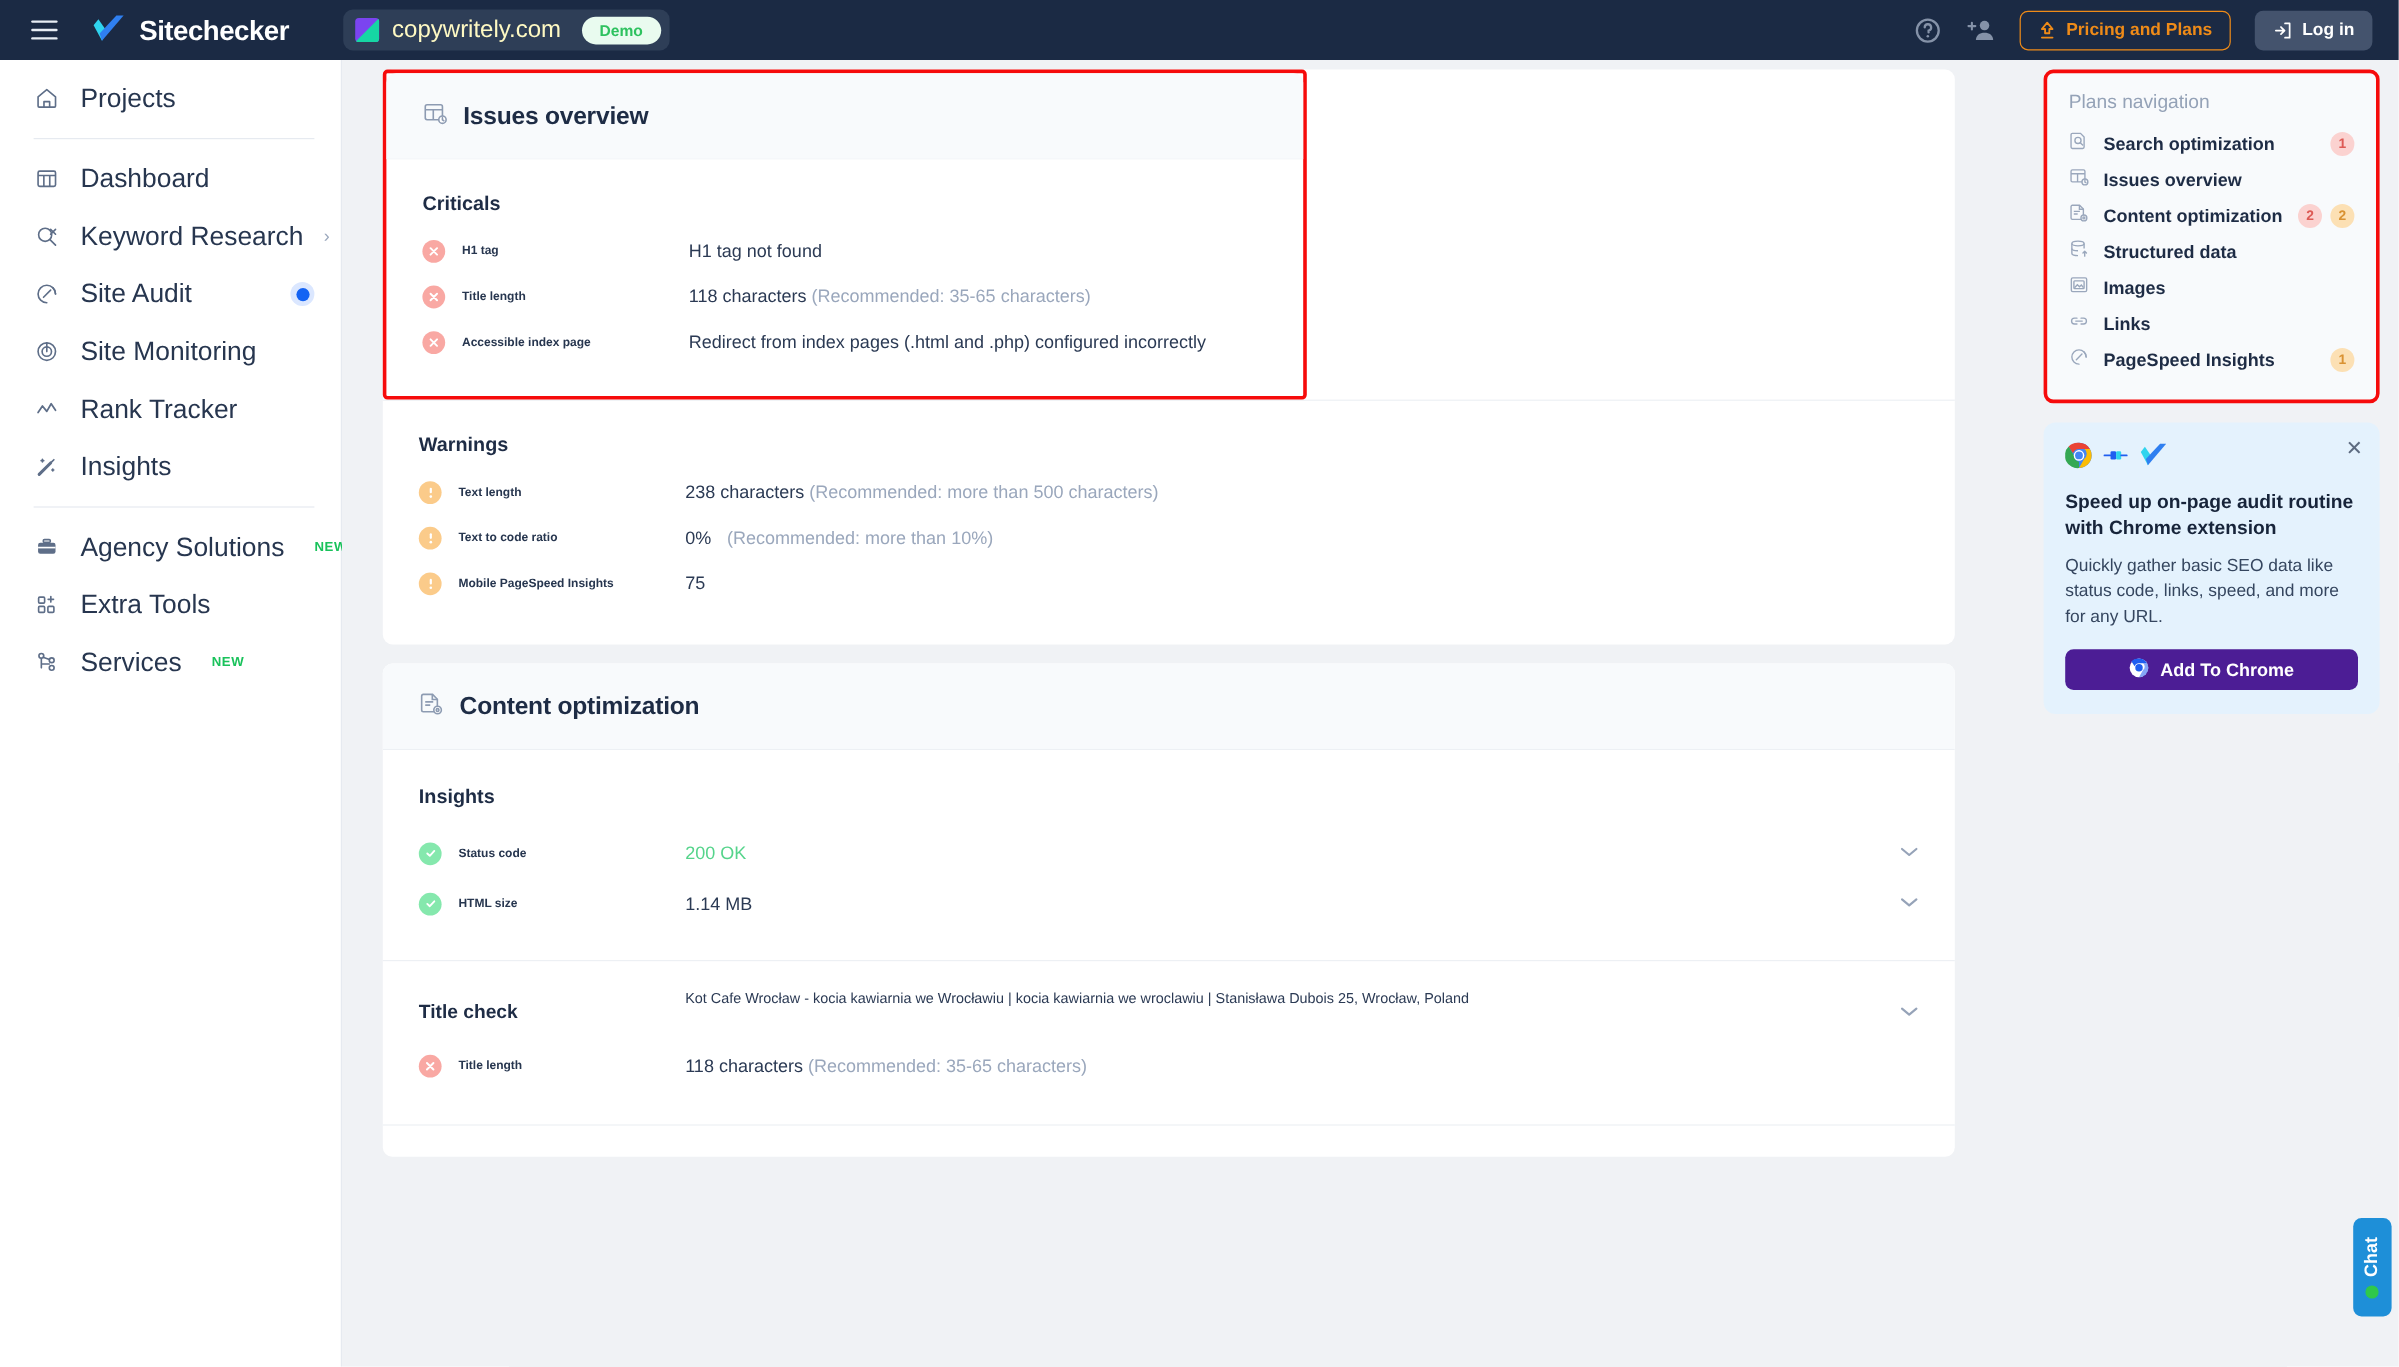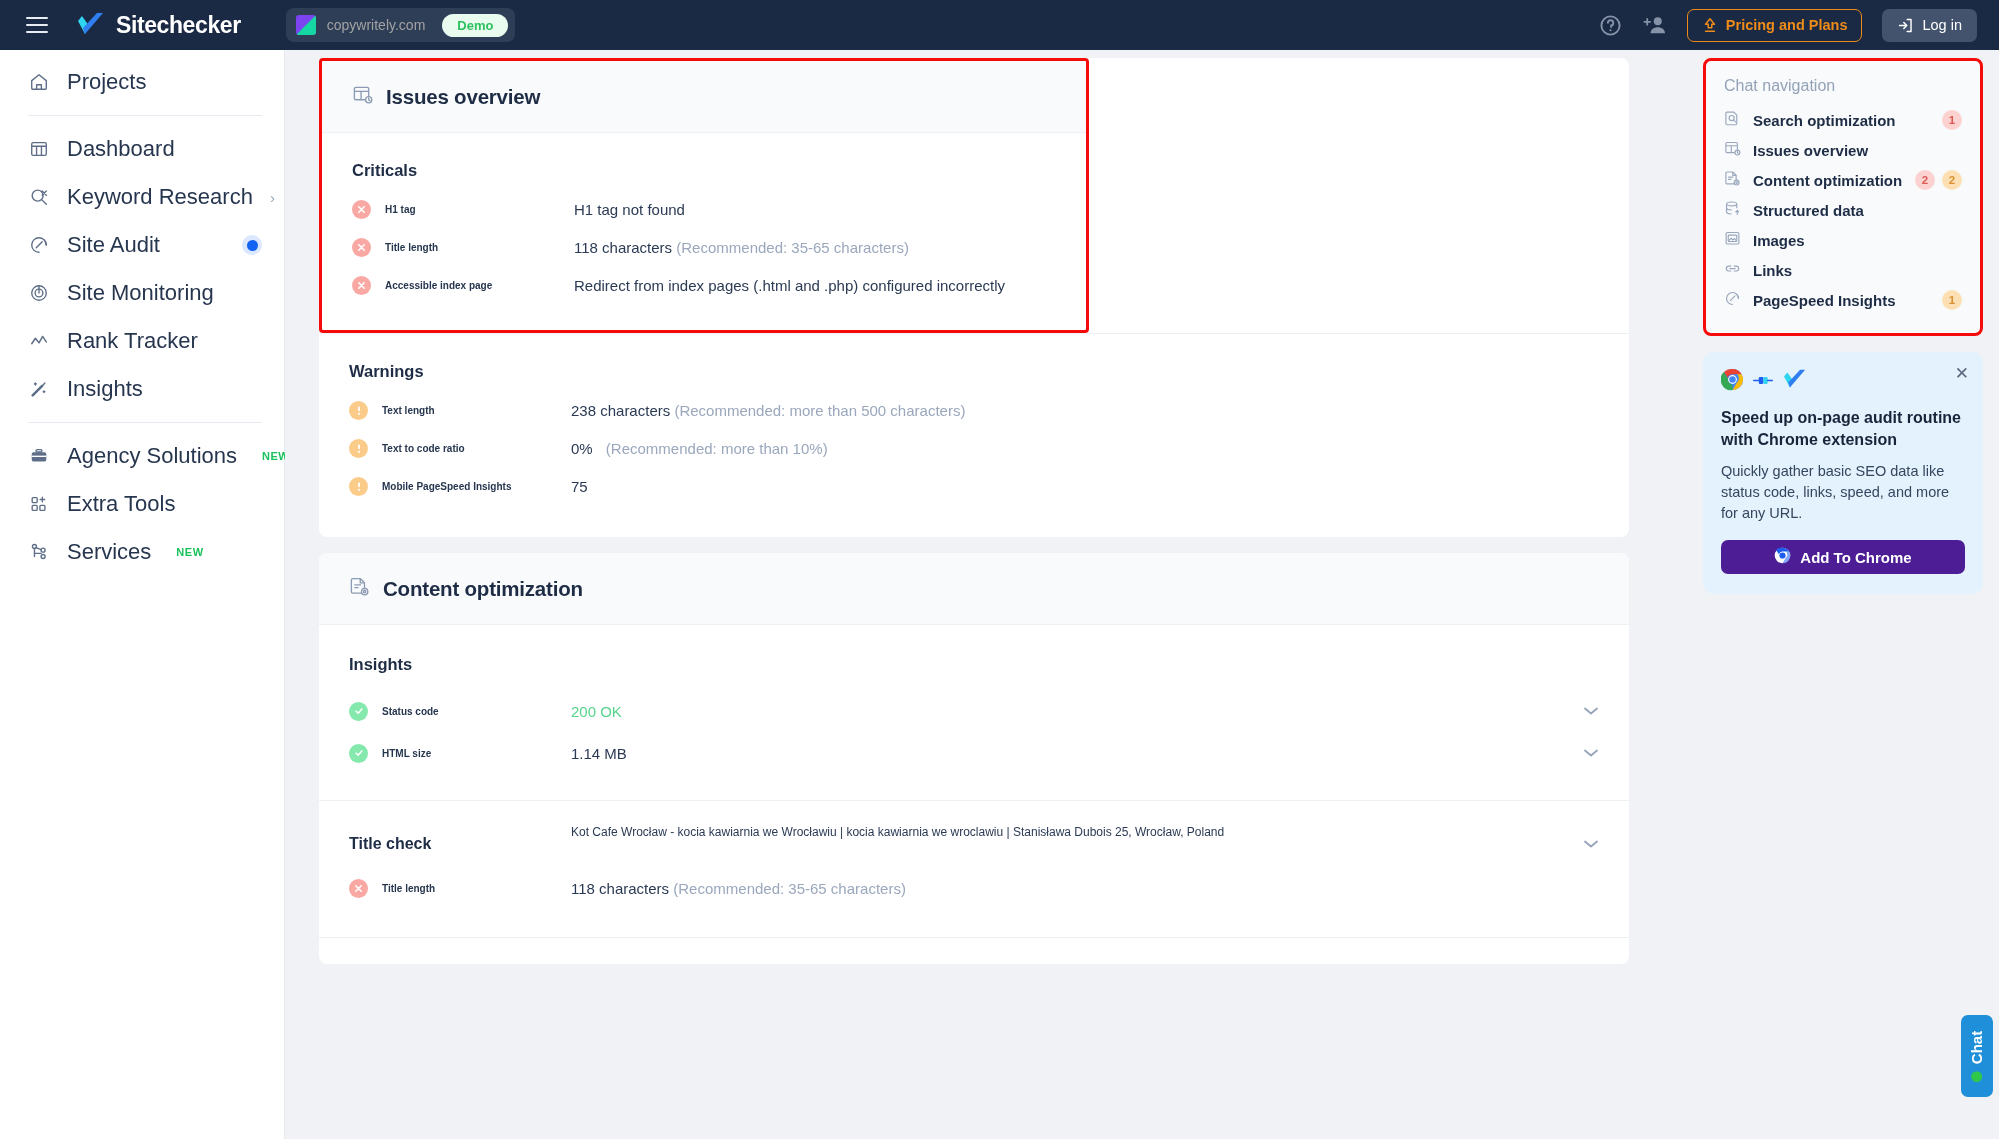"copywritely.com" .site-url { color: #a3a3a3 -> #fef9c3; font-size: 14px -> 20px }
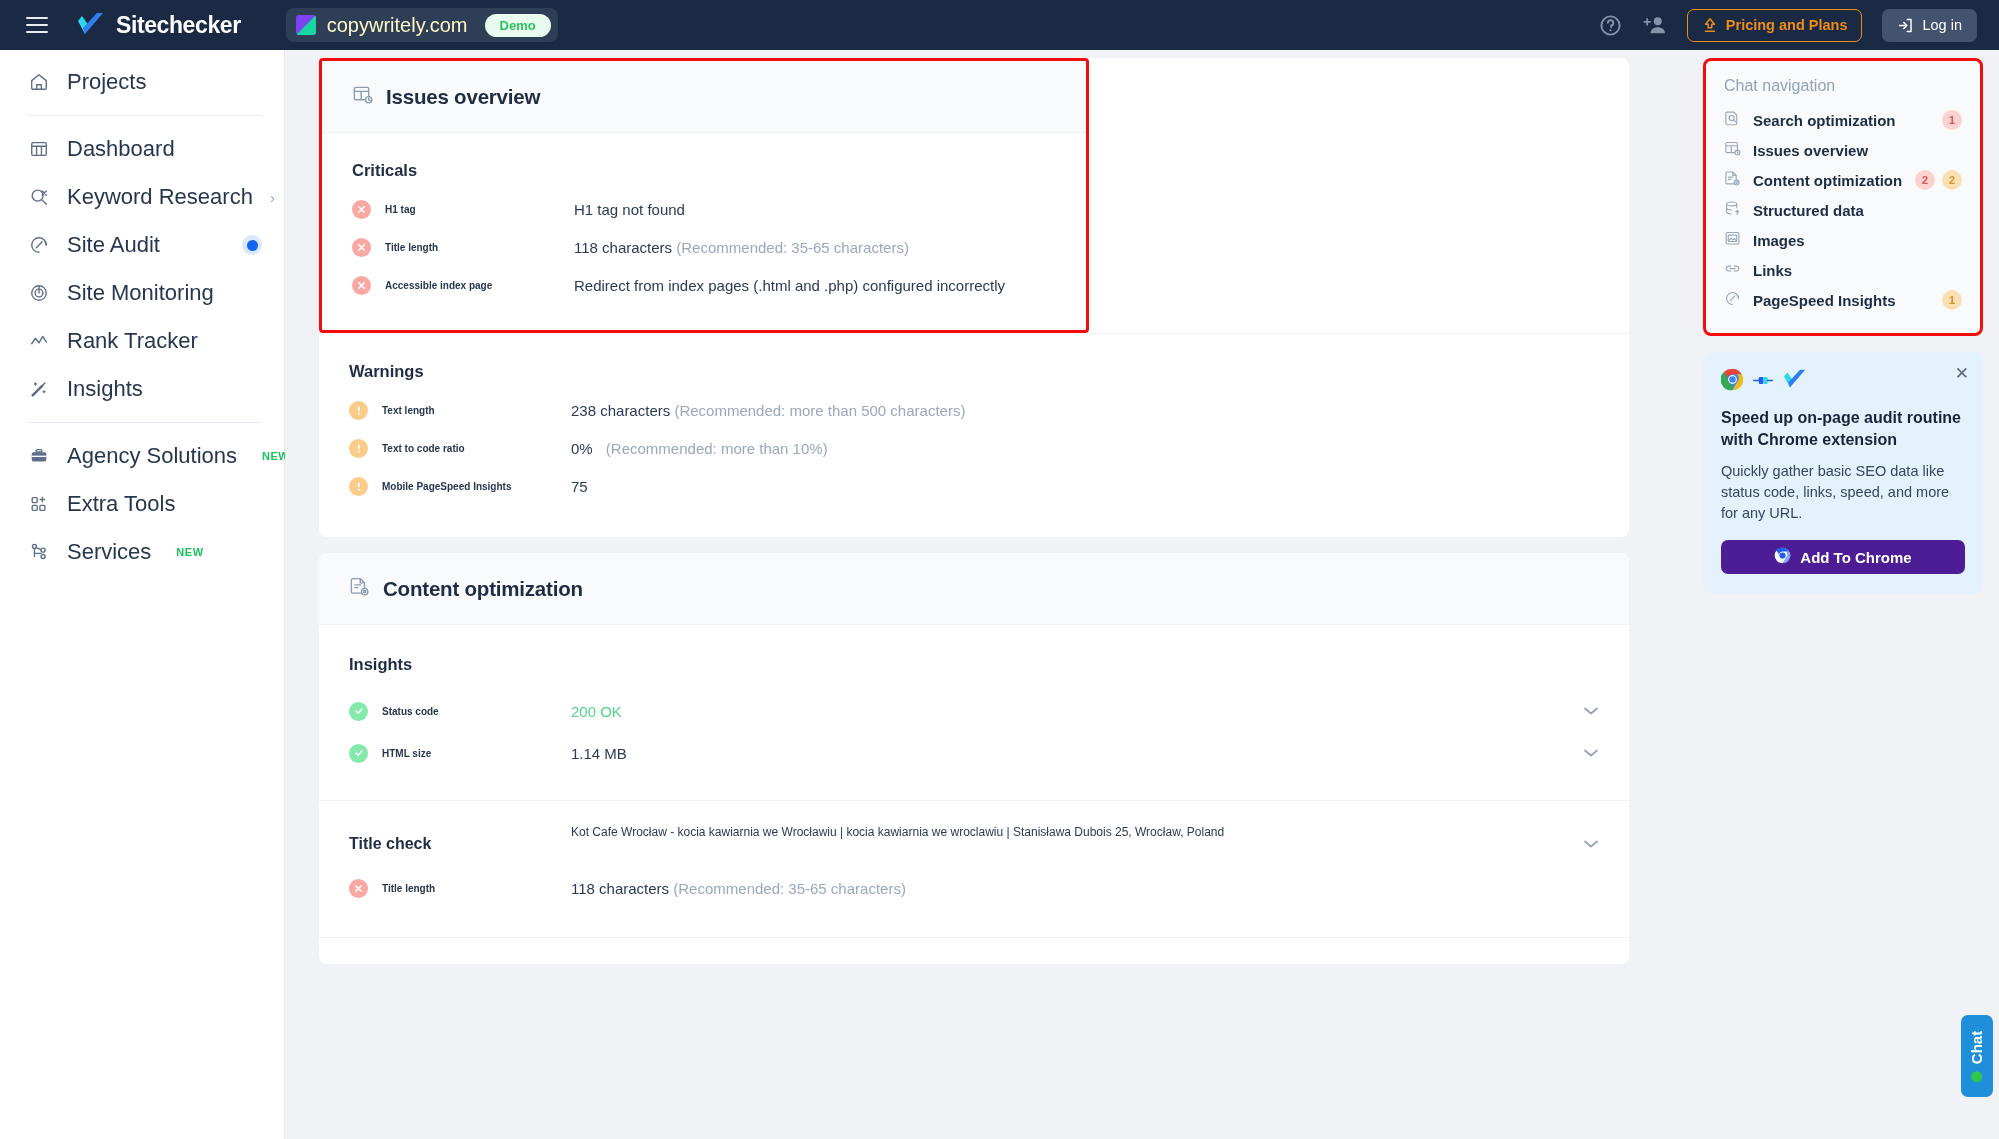"Log in" .login-btn { font-weight: 400 -> 700 }
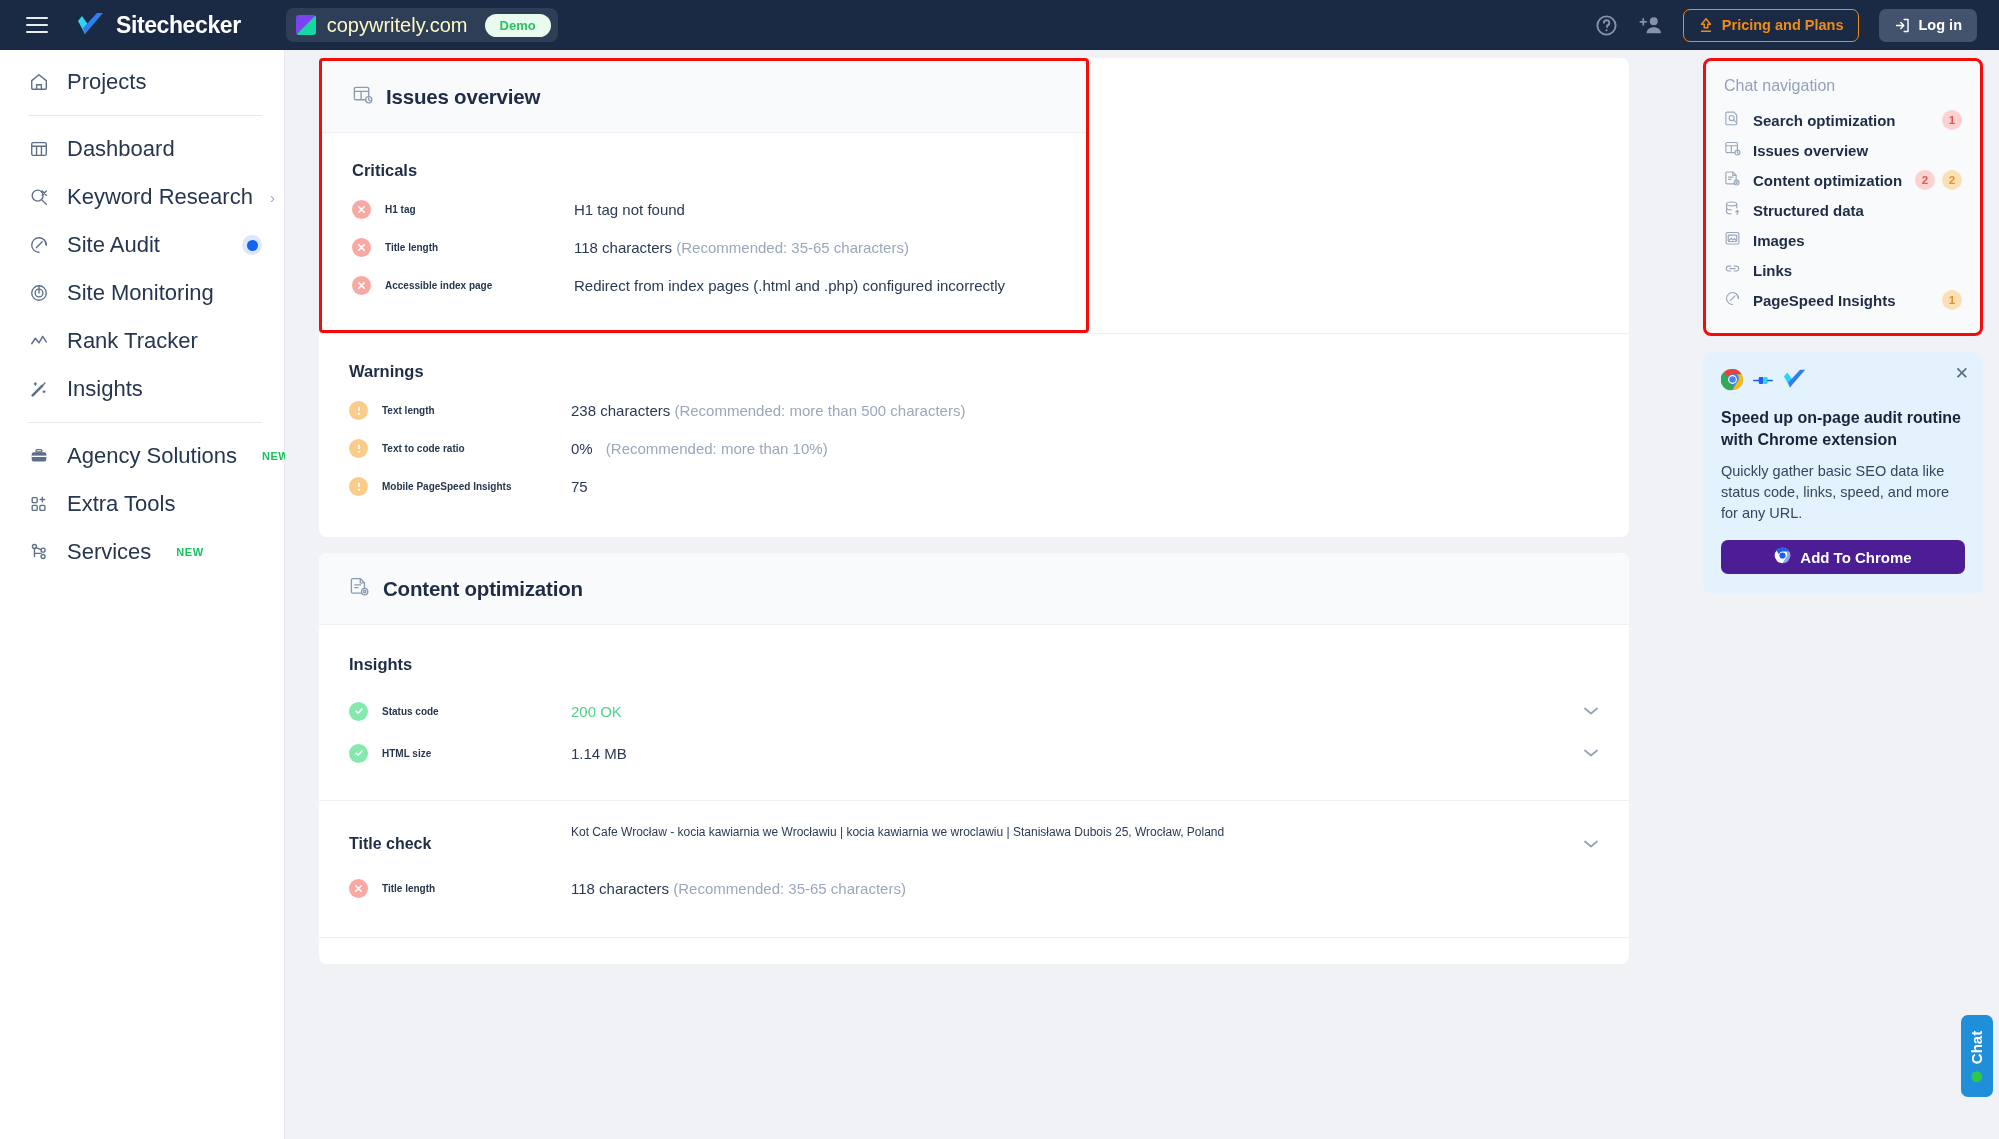"Chat navigation" div.nav-card-title { text: Chat -> Plans }
